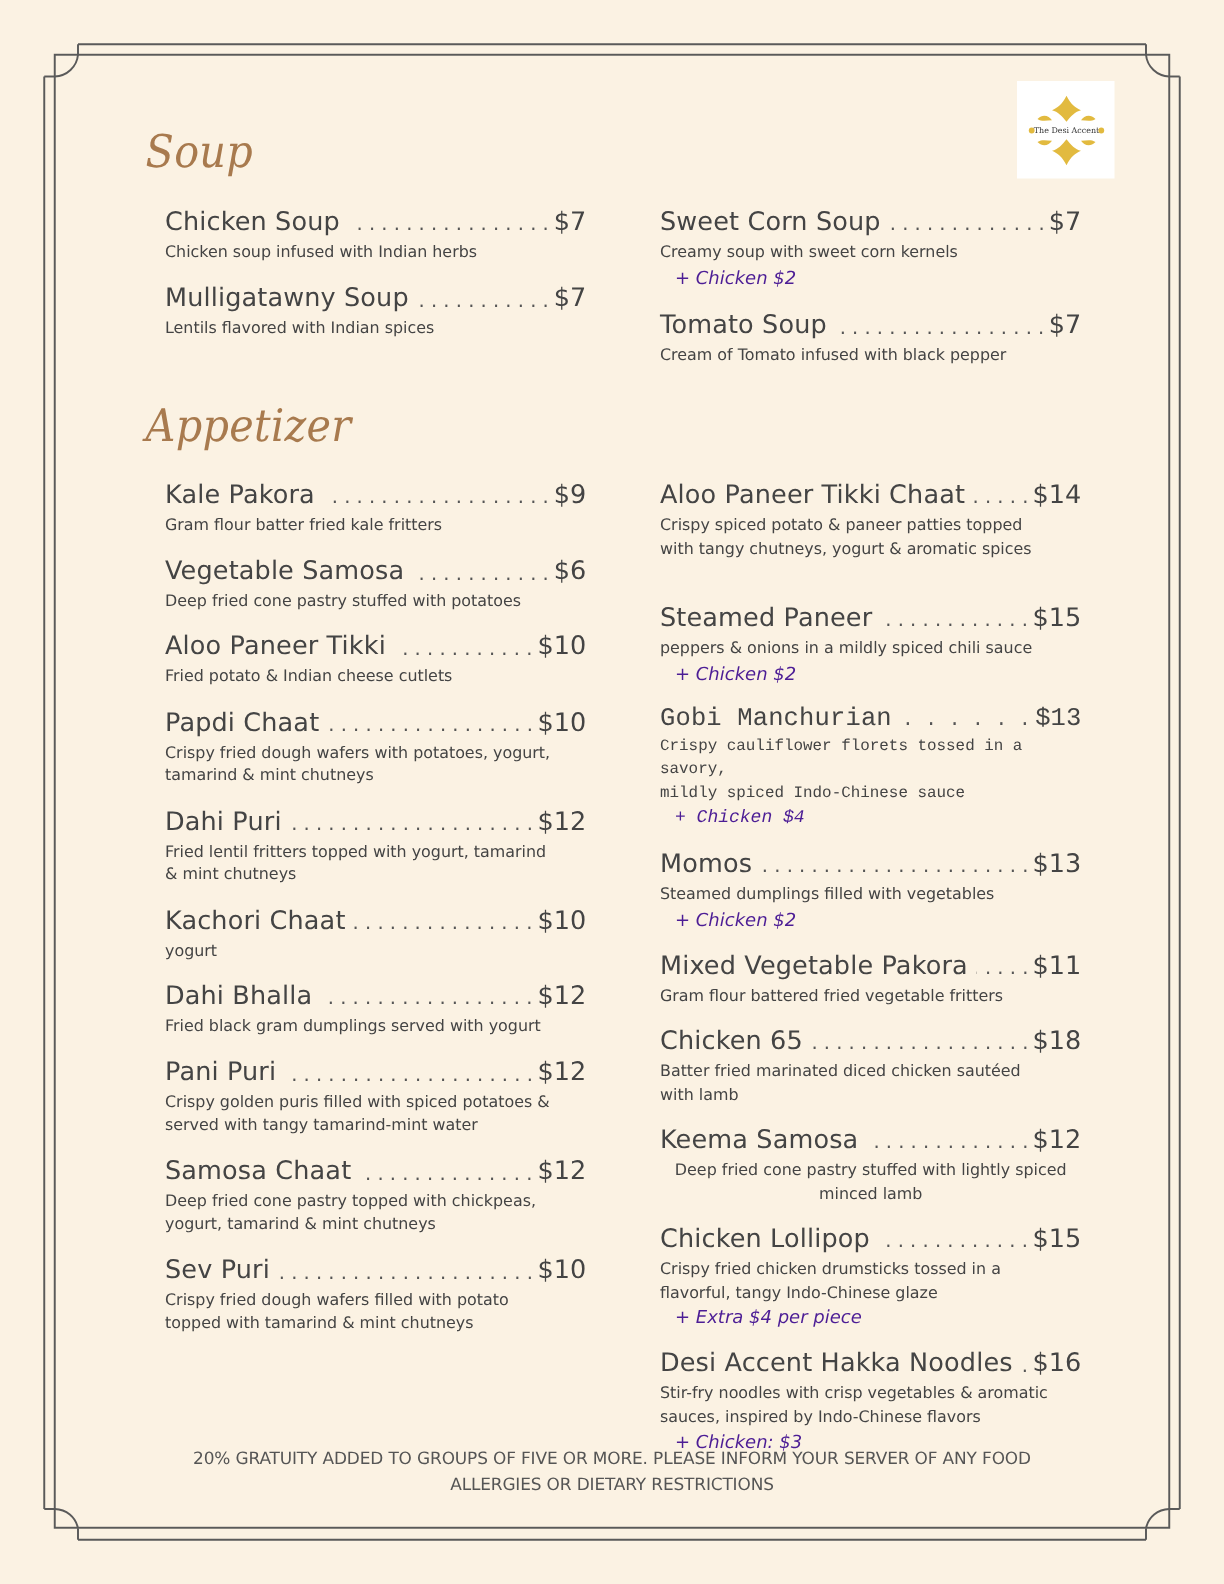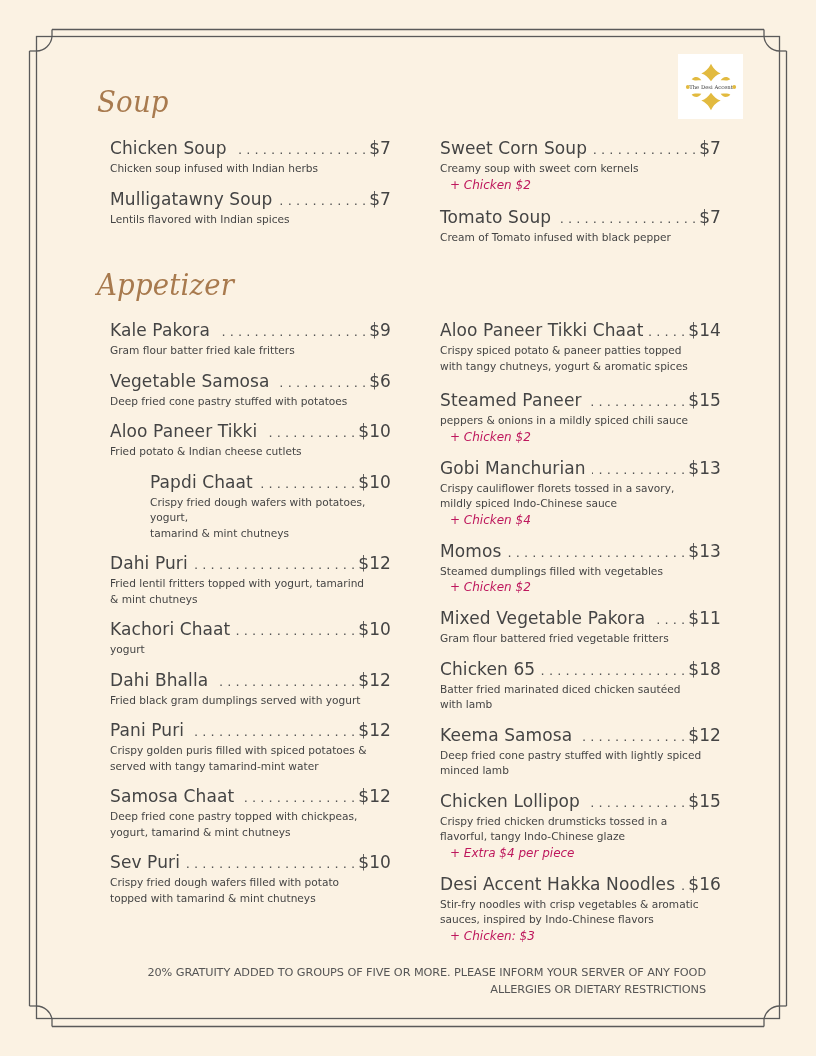"+ Chicken $2" .addon { color: #be185d -> #4c1d95 }
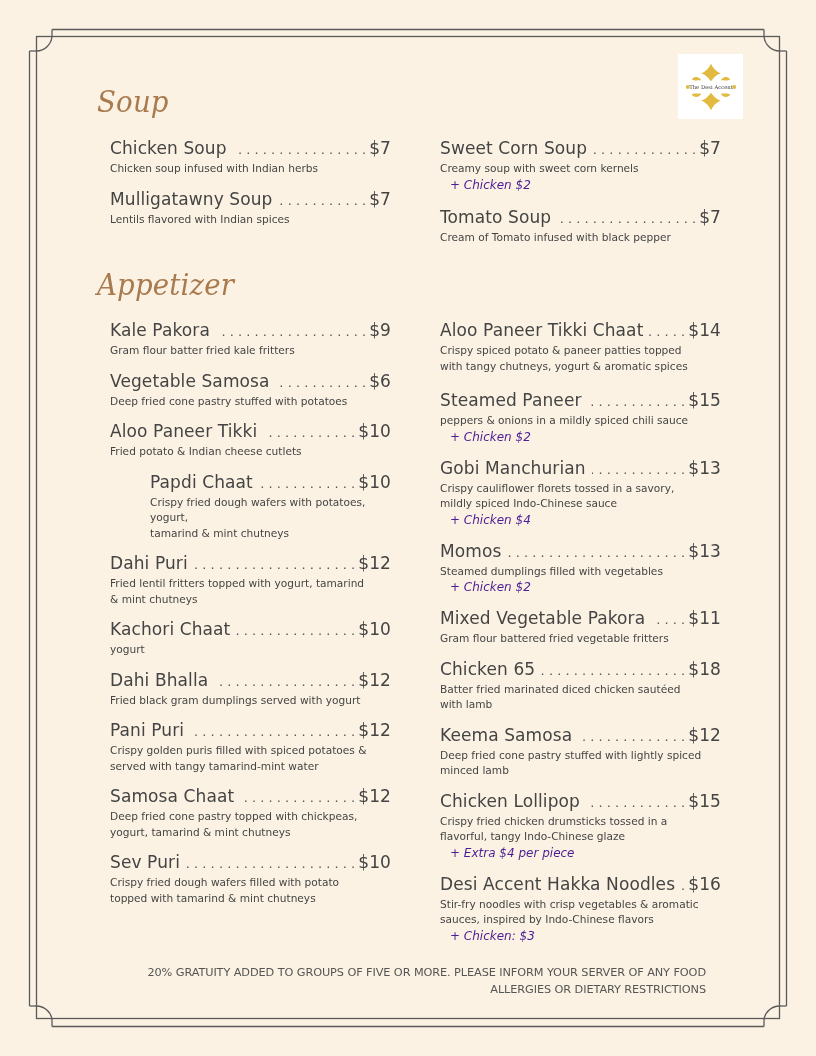"Aloo Paneer Tikki Chaat" div.item { margin-bottom: 16px -> 28px }
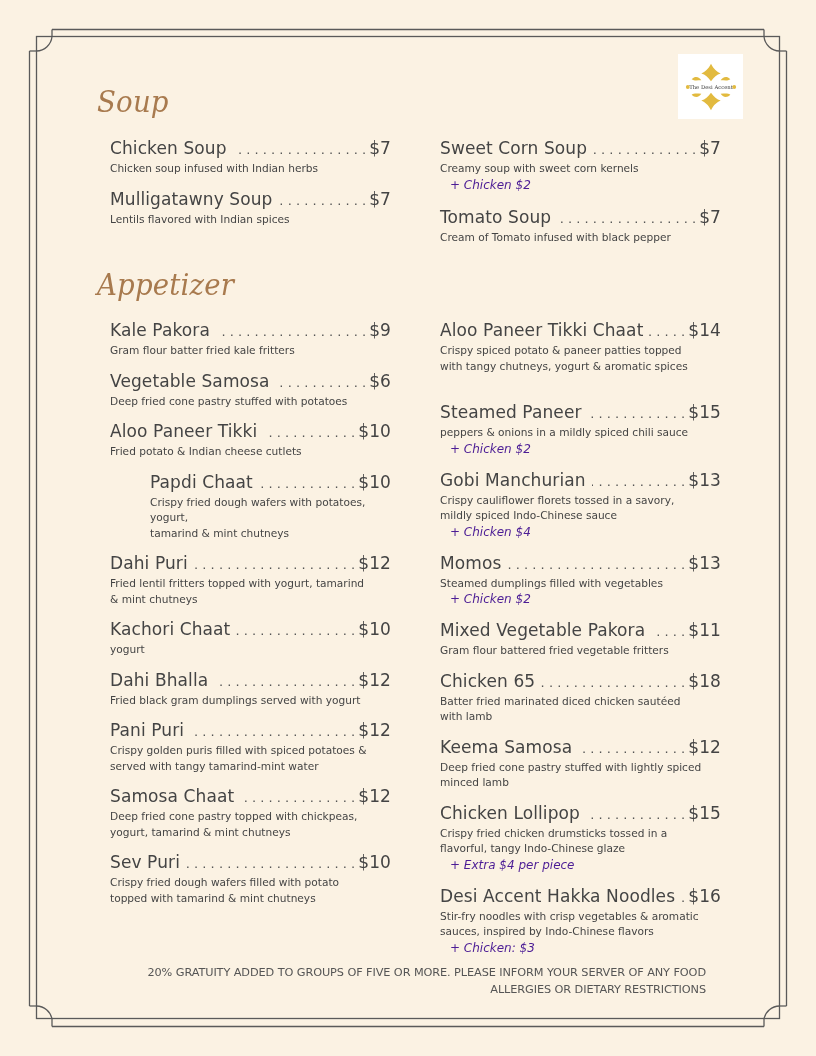"Papdi Chaat" div.item { margin-left: 40px -> none }
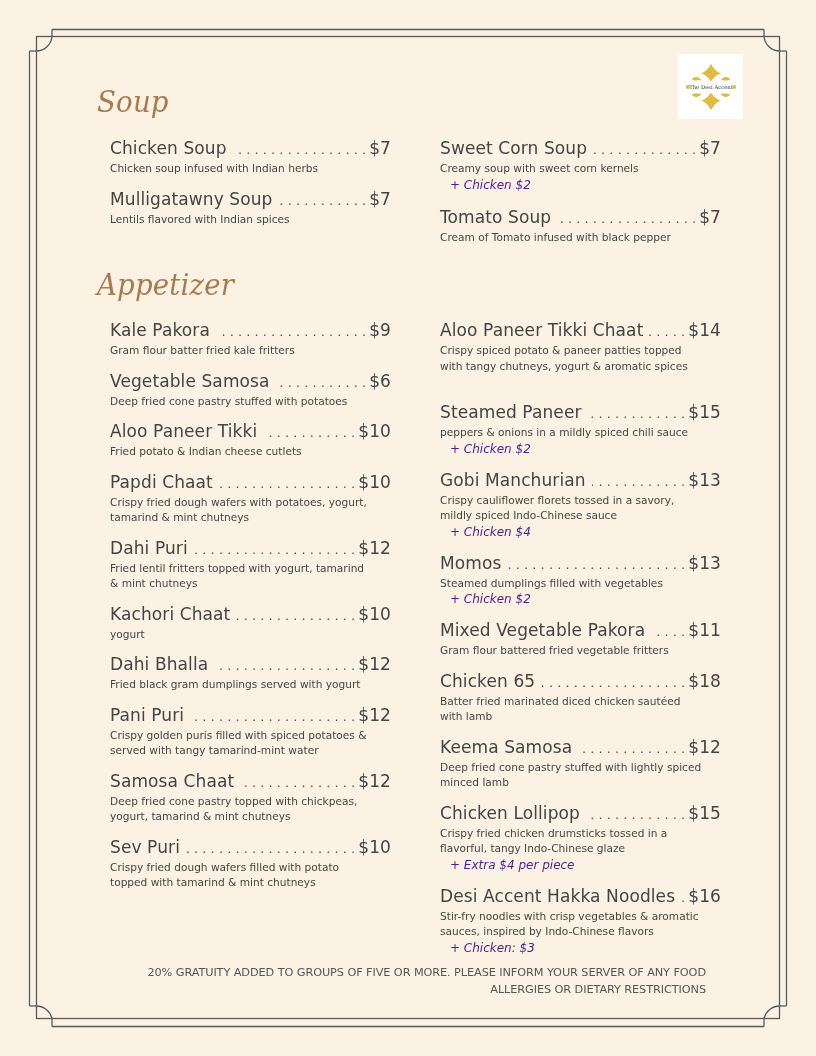"Gobi Manchurian" div.item { font-family: none -> Liberation Mono, monospace }
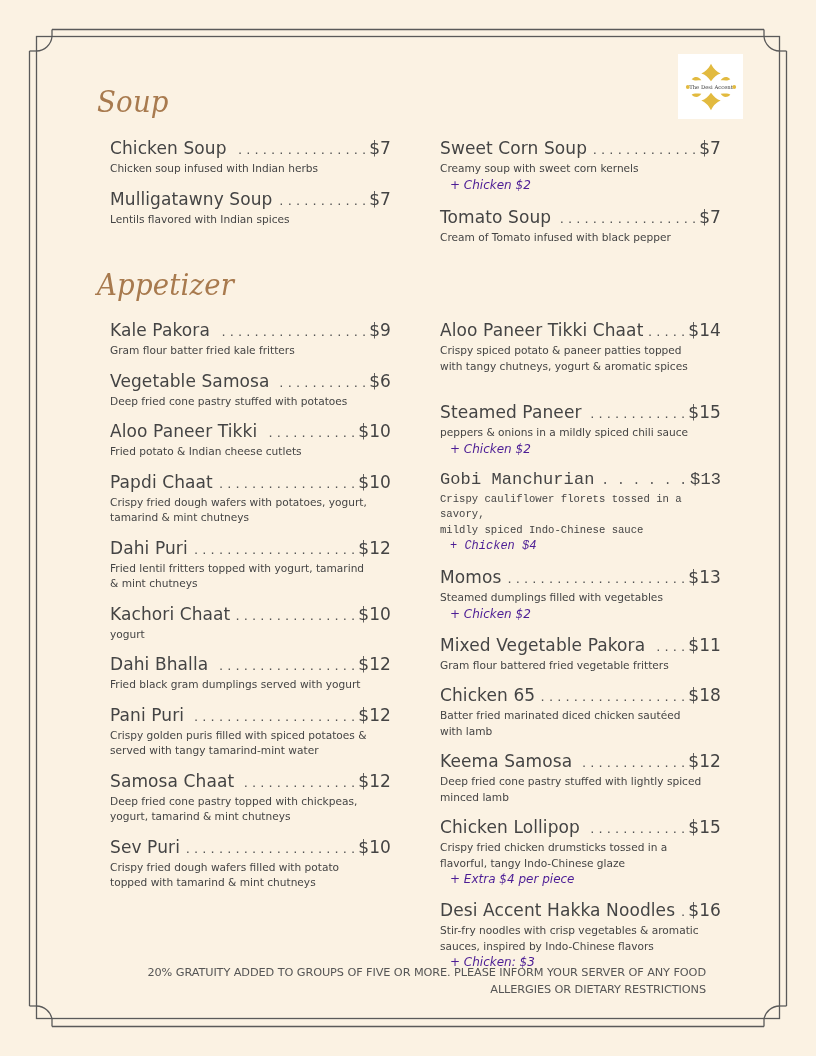"Keema Samosa" div.item { text-align: none -> center }
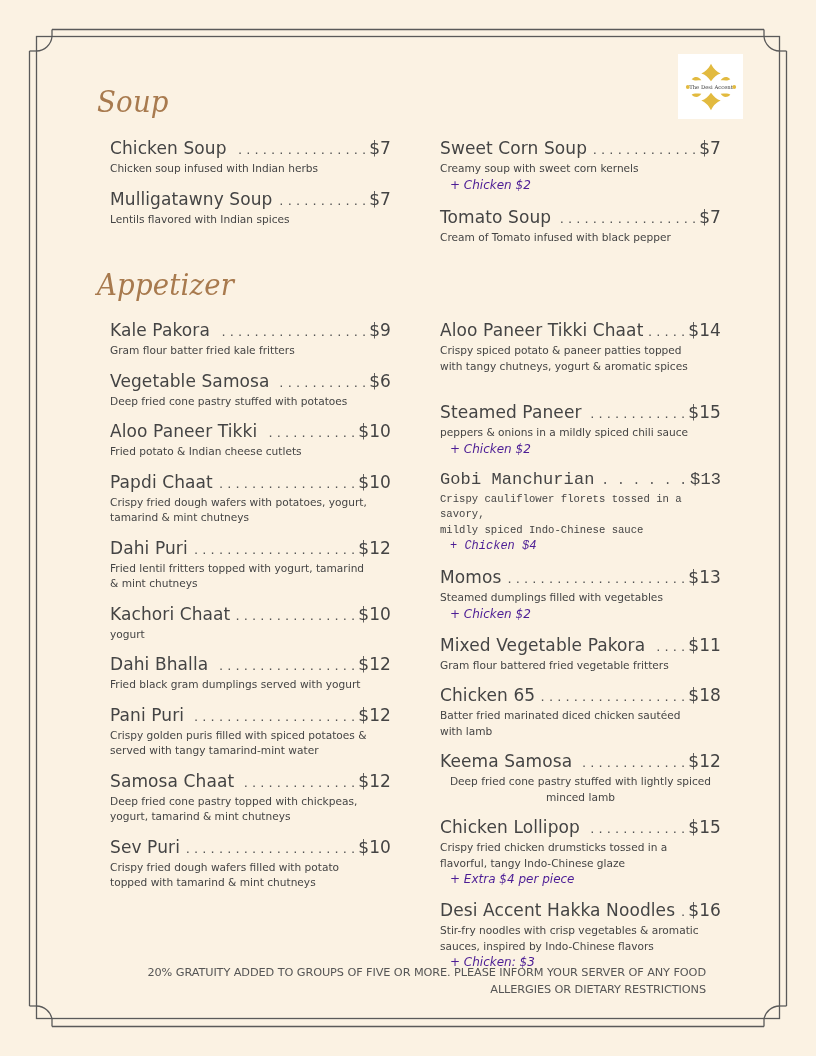"20% GRATUITY ADDED TO GROUPS" .footer { text-align: right -> center }
